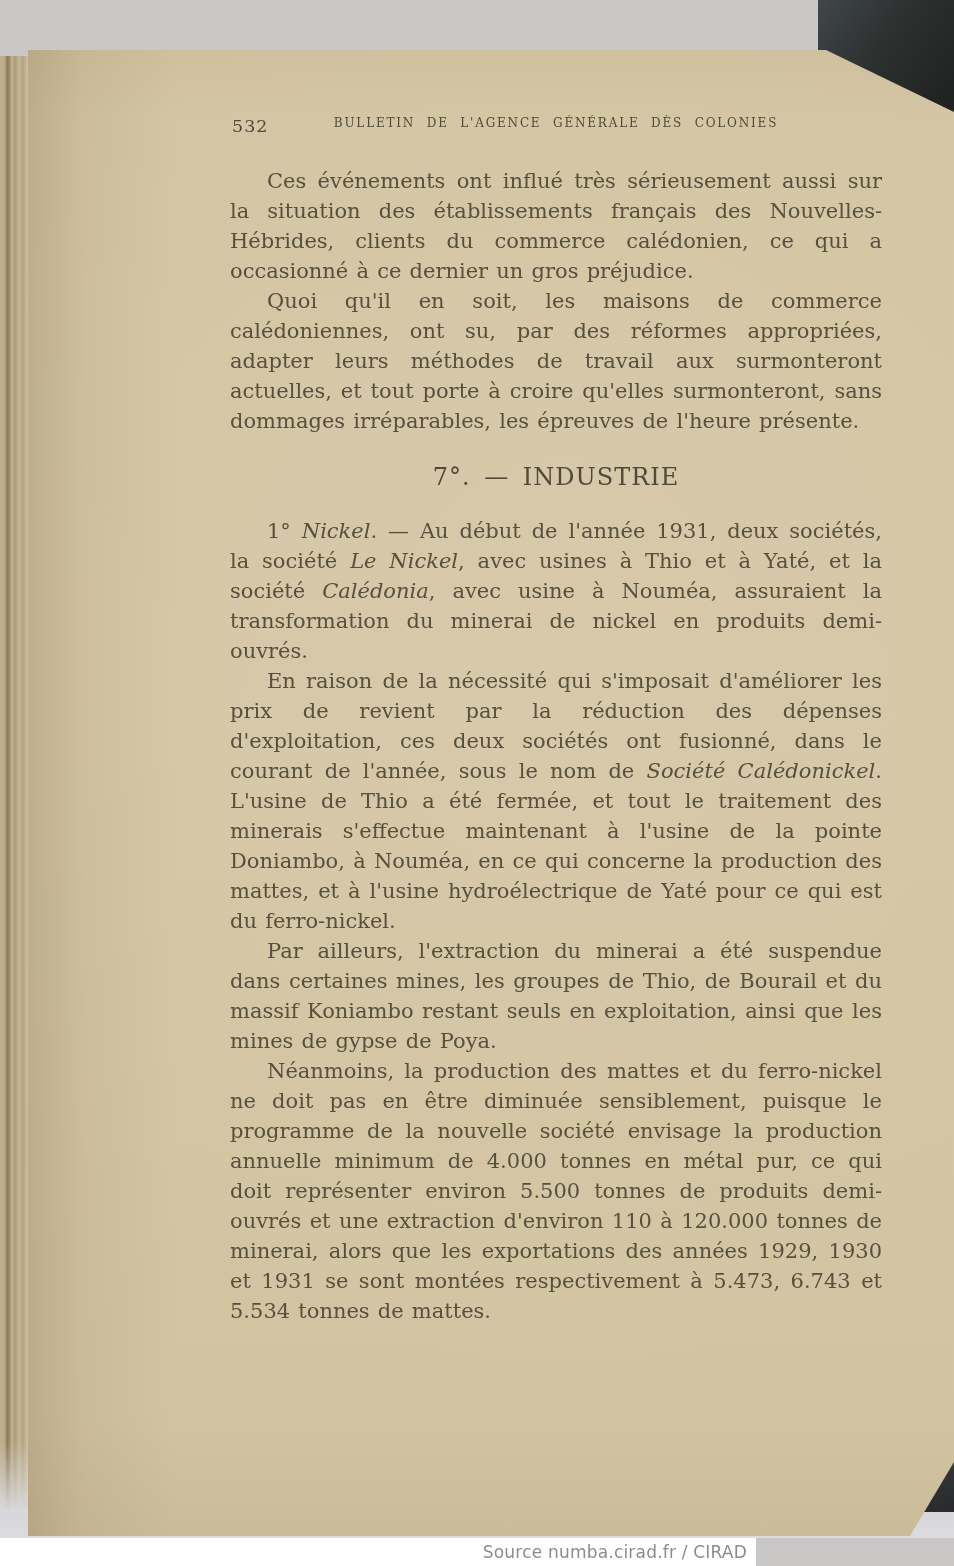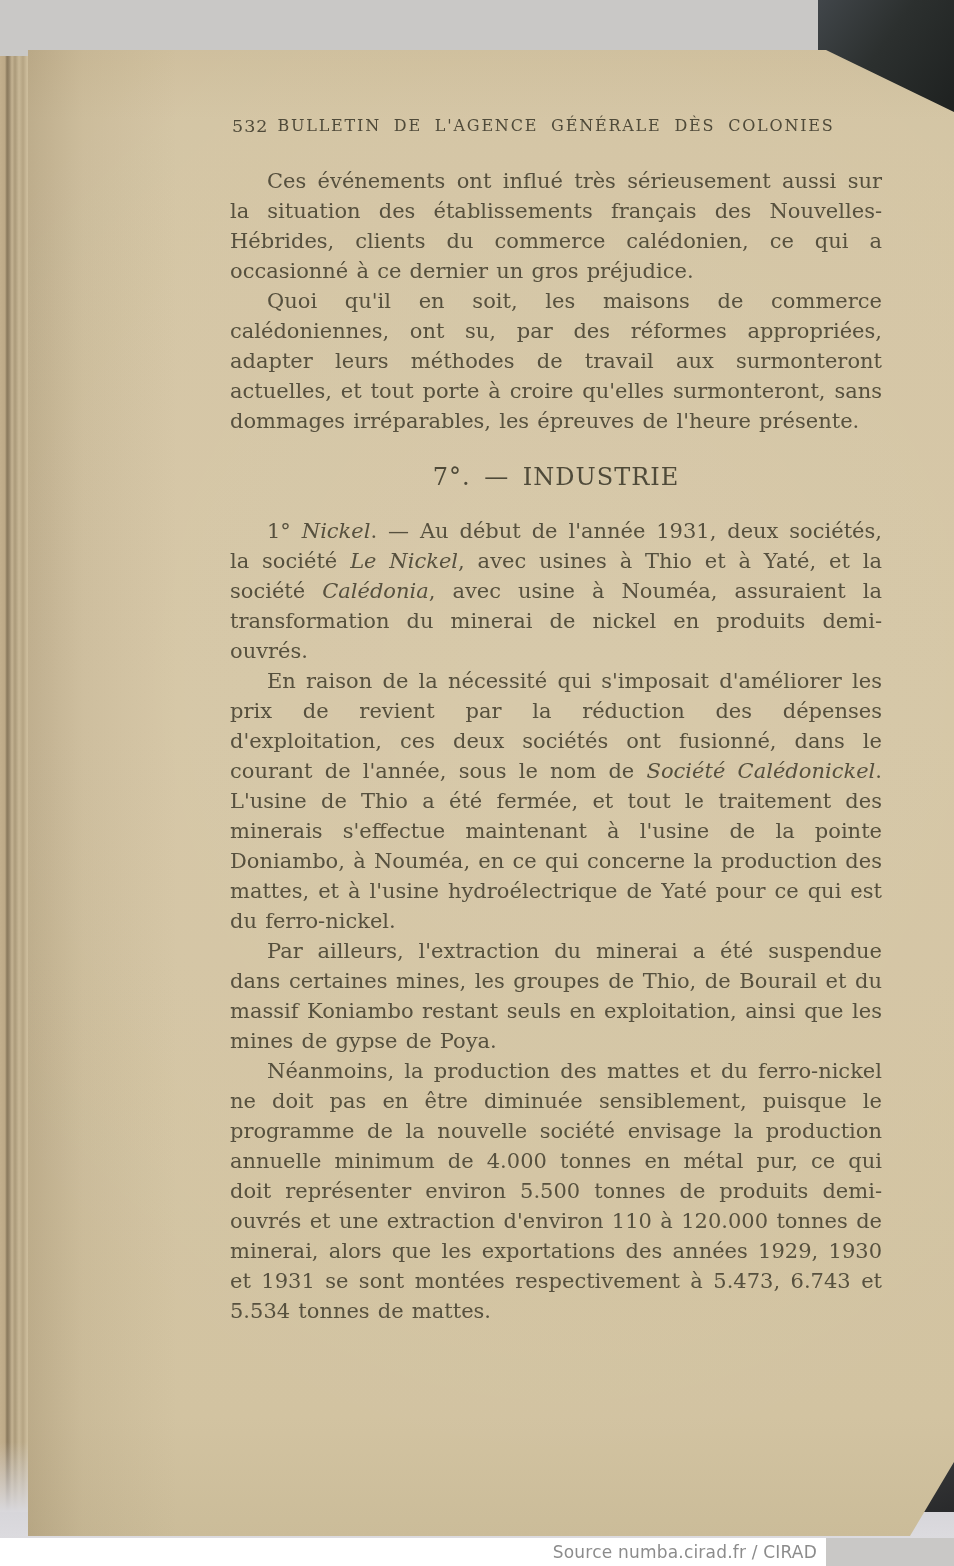"BULLETIN DE L'AGENCE GÉNÉRALE DÈS" .running-title { font-size: 16px -> 12px }
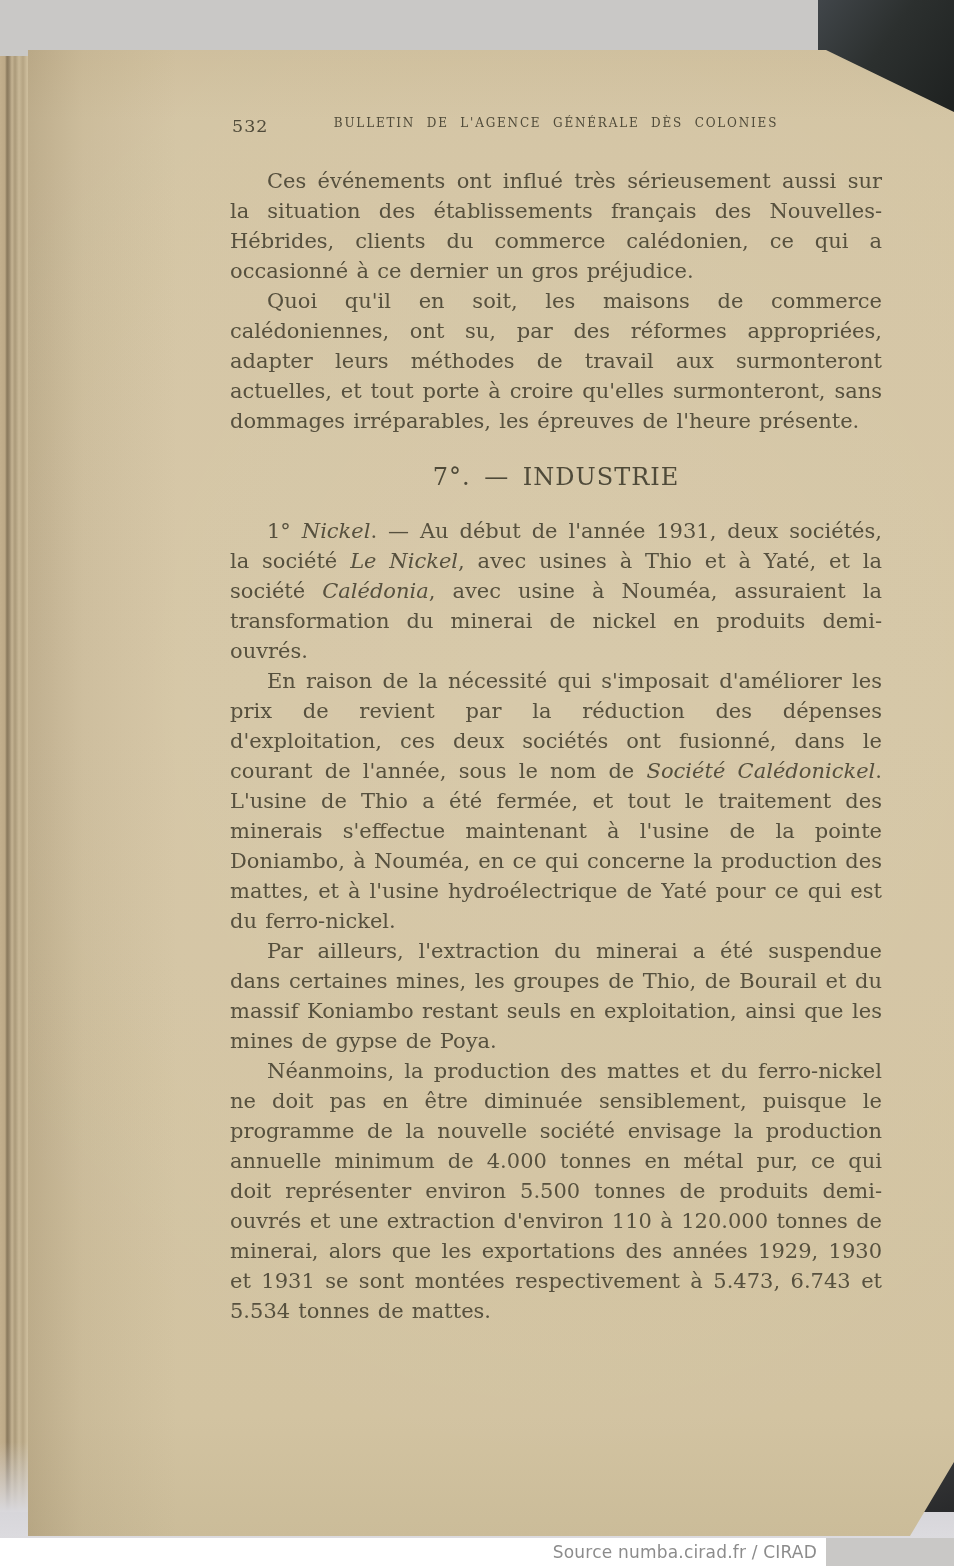"Source numba.cirad.fr / CIRAD" .white-bar { width: 826px -> 756px }
